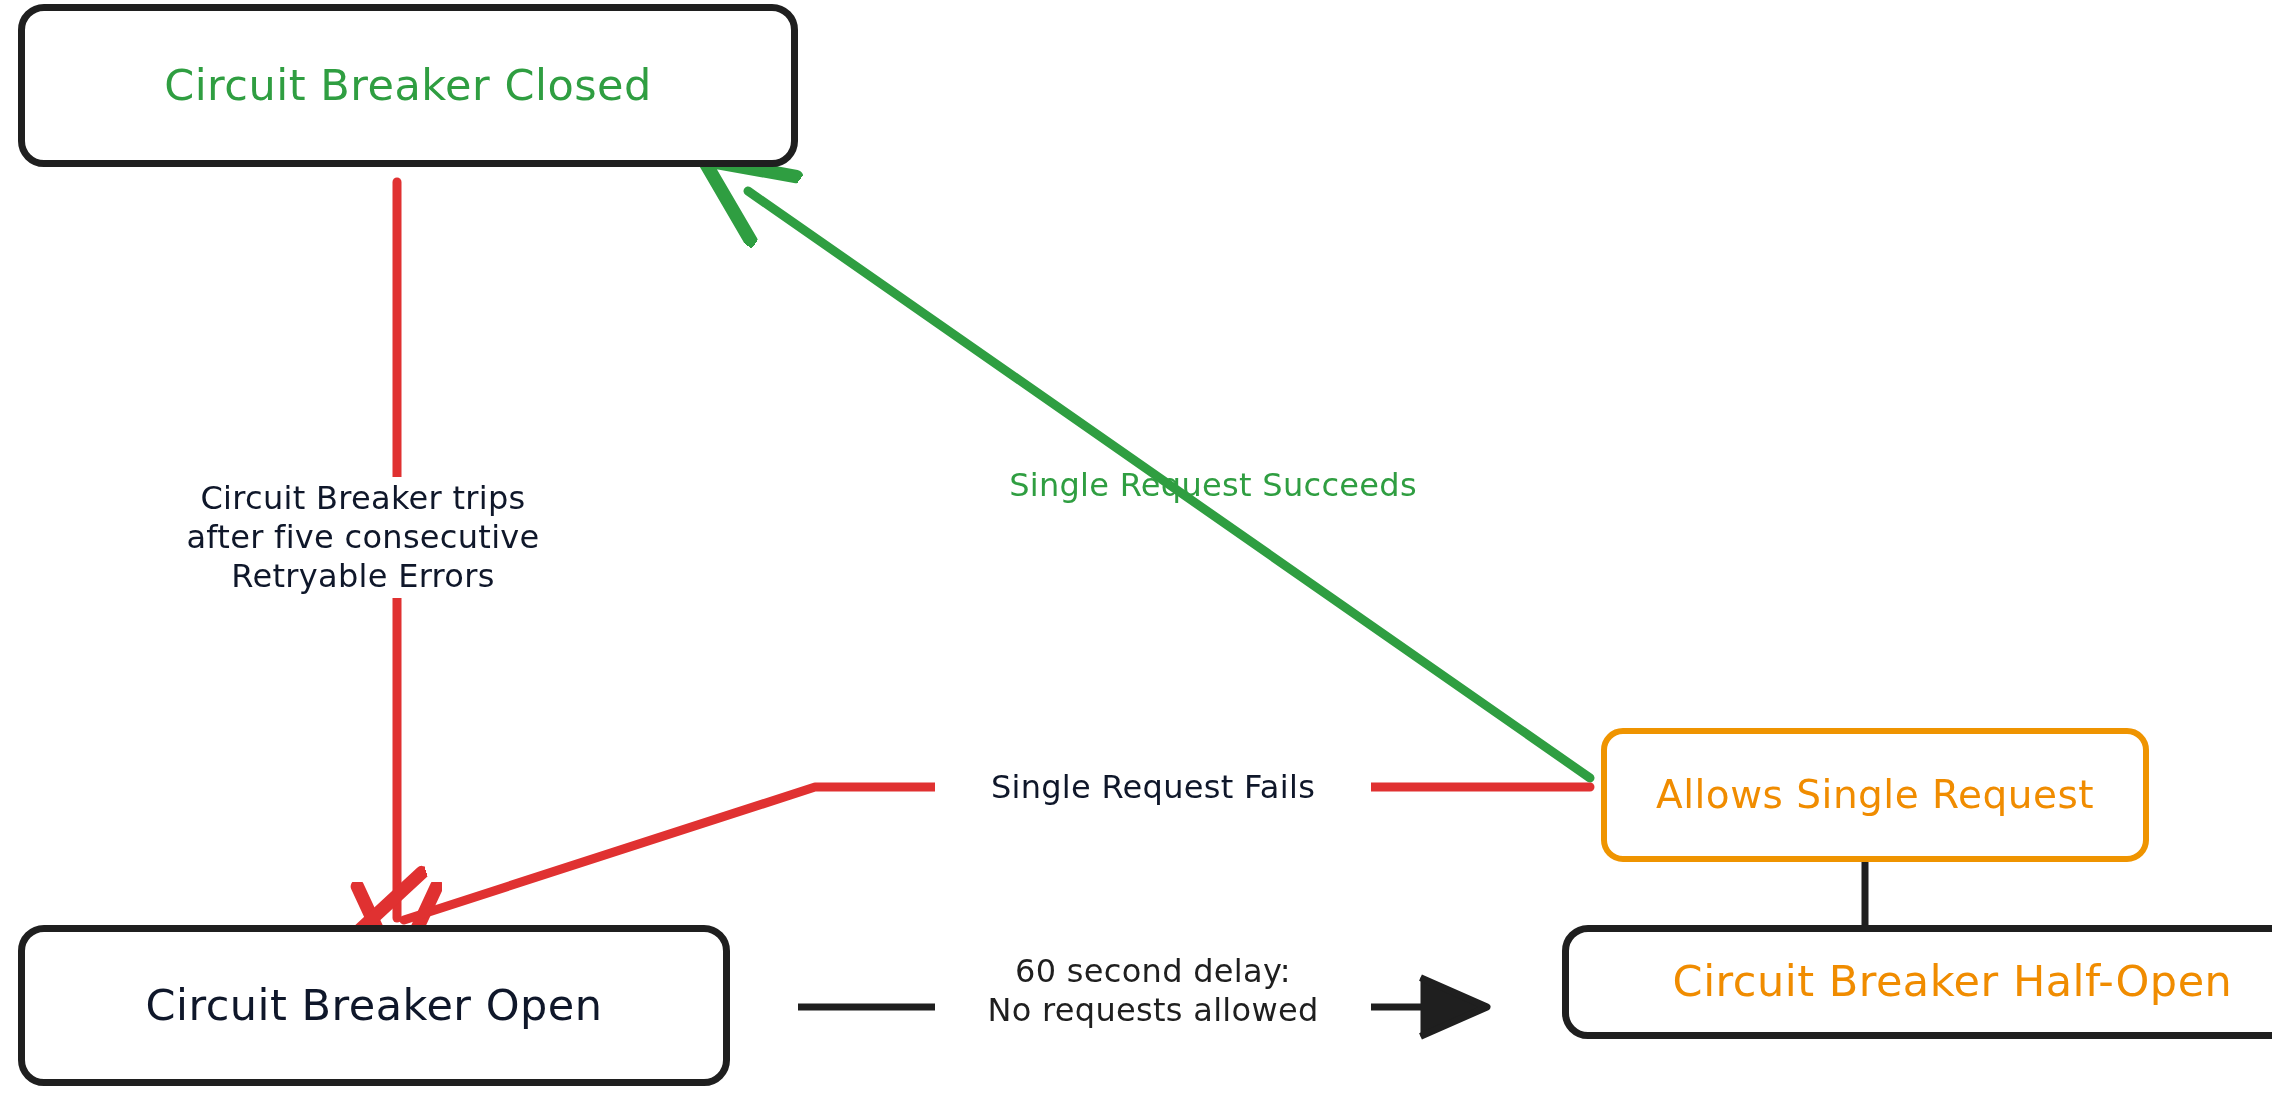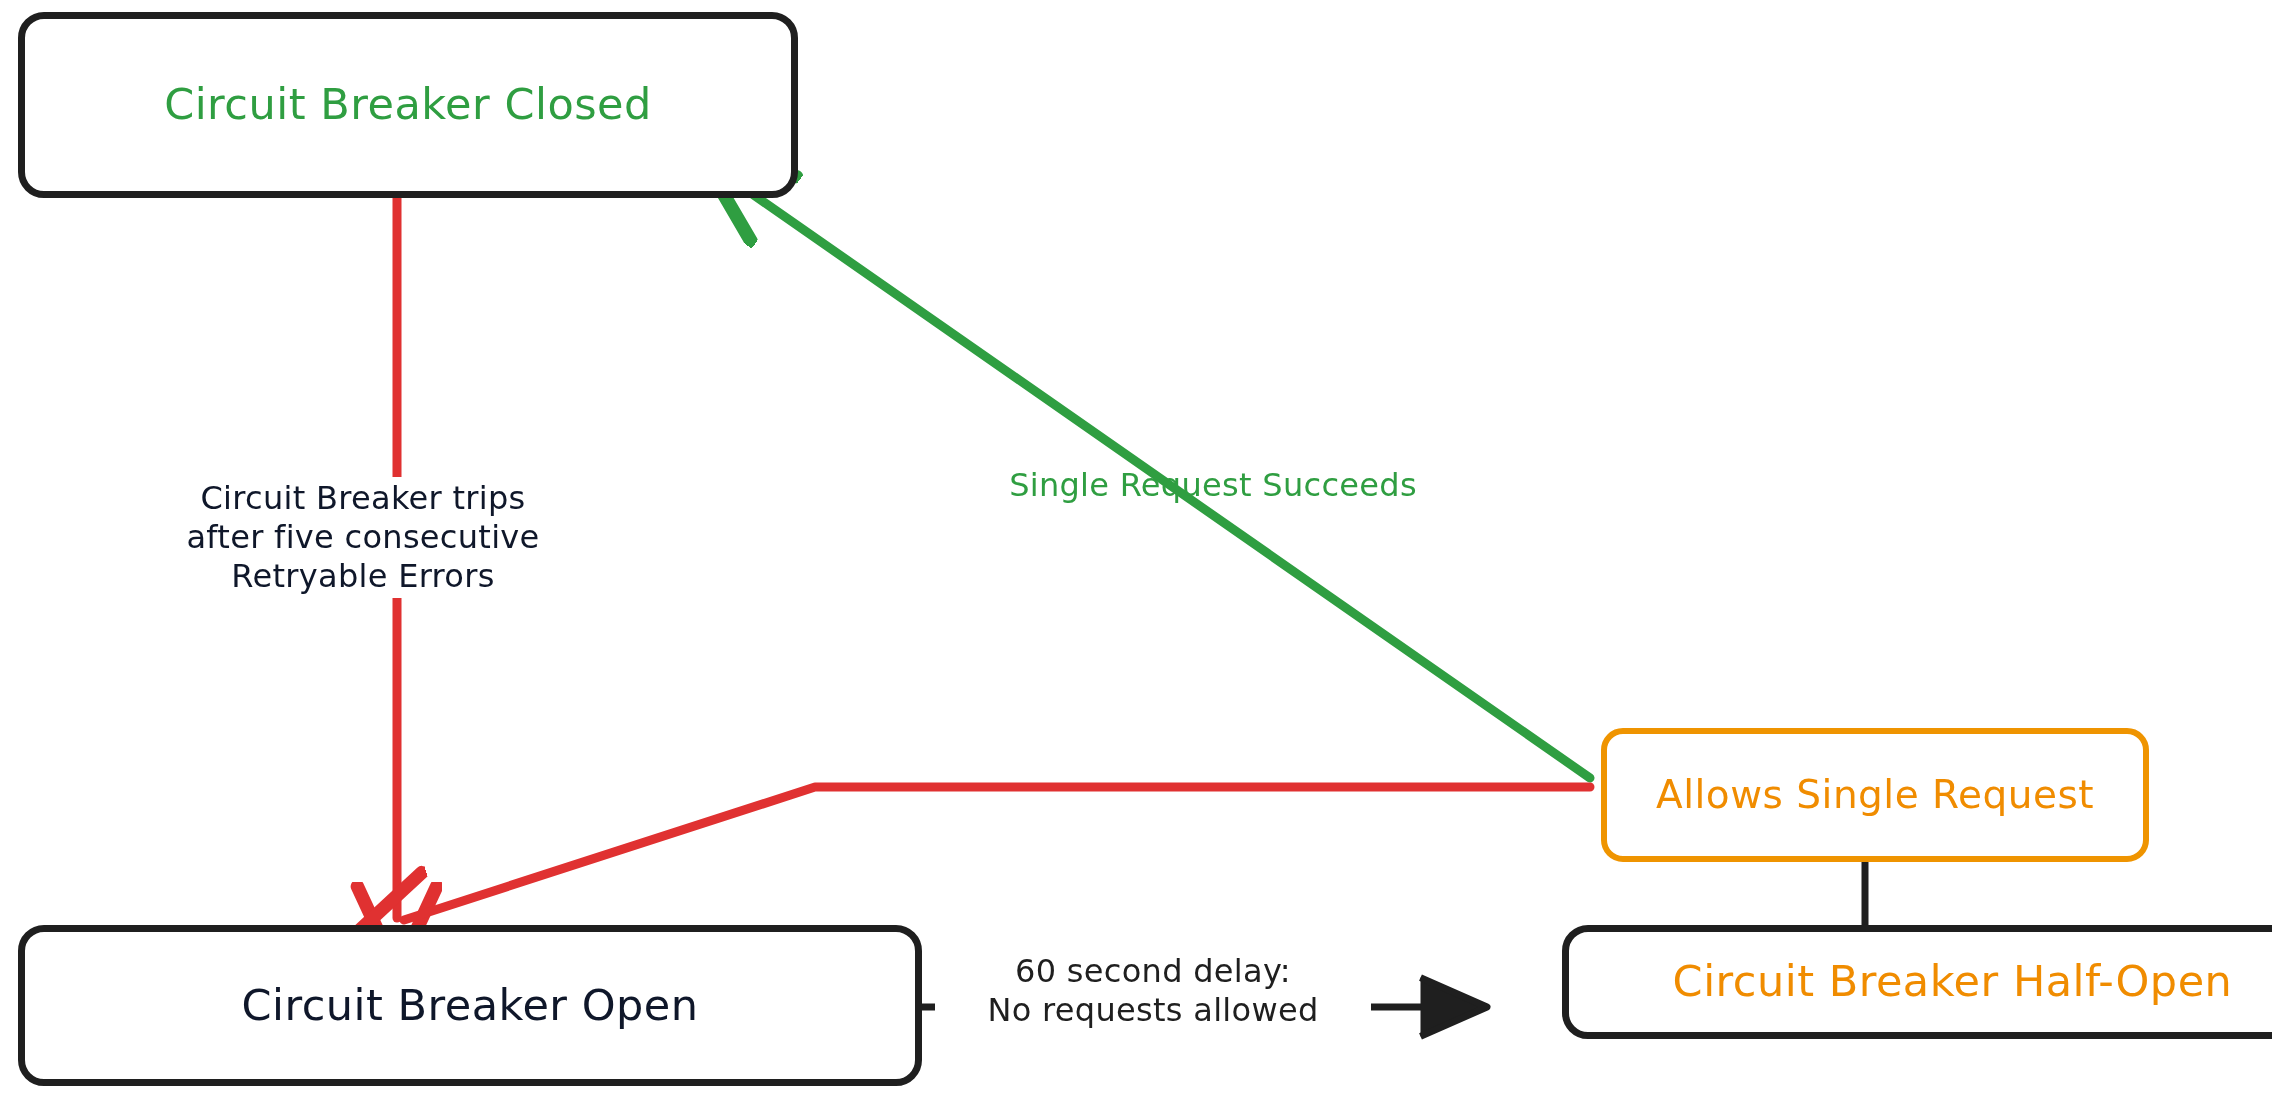"Circuit Breaker Closed" div.node { height: 186px -> 163px; top: 12px -> 4px }
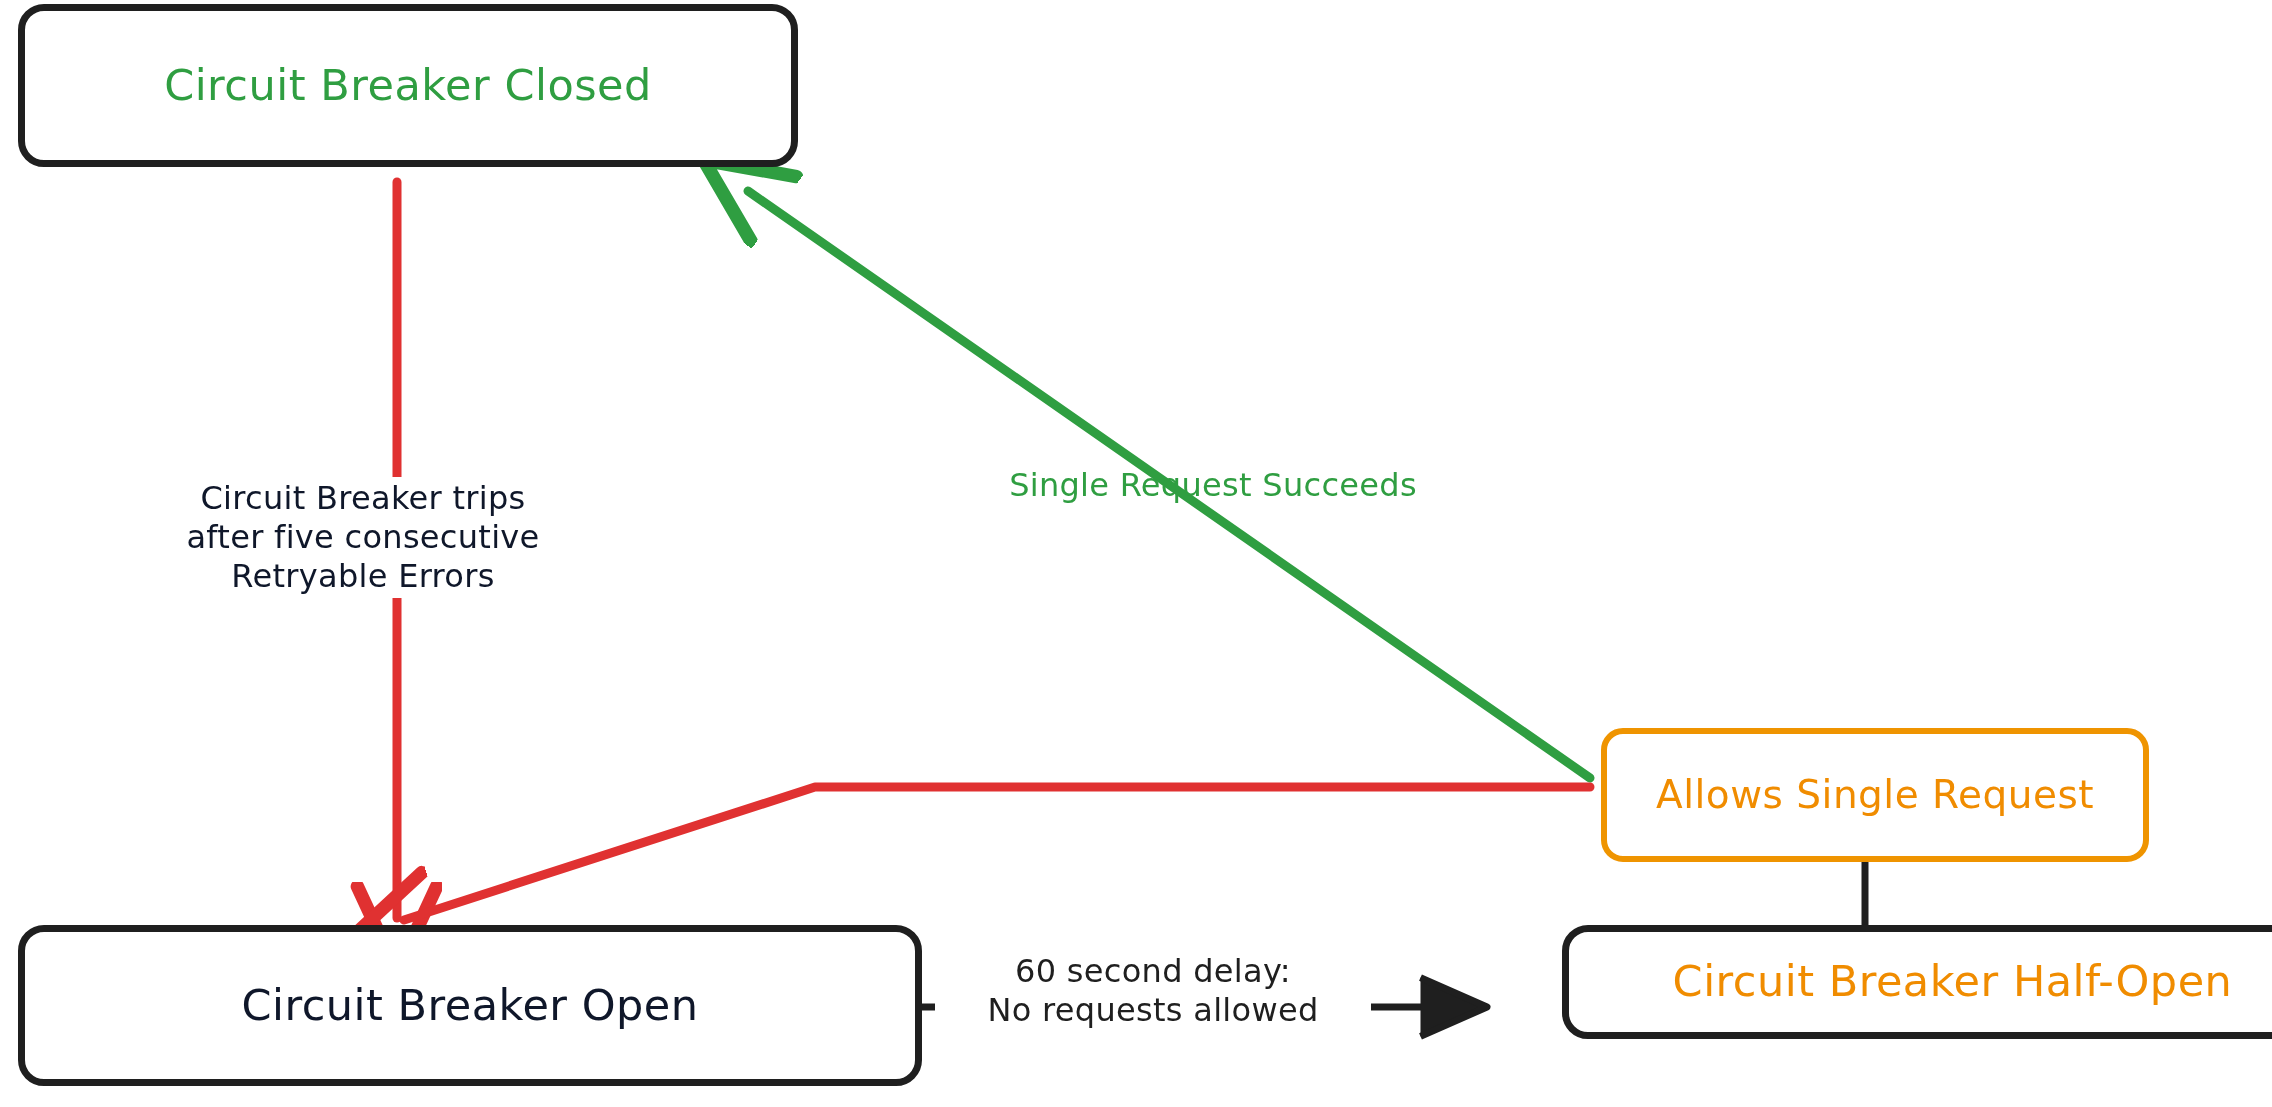"Single Request Fails" div.edge-label { html: none -> <div>Single Request Fails</div> }
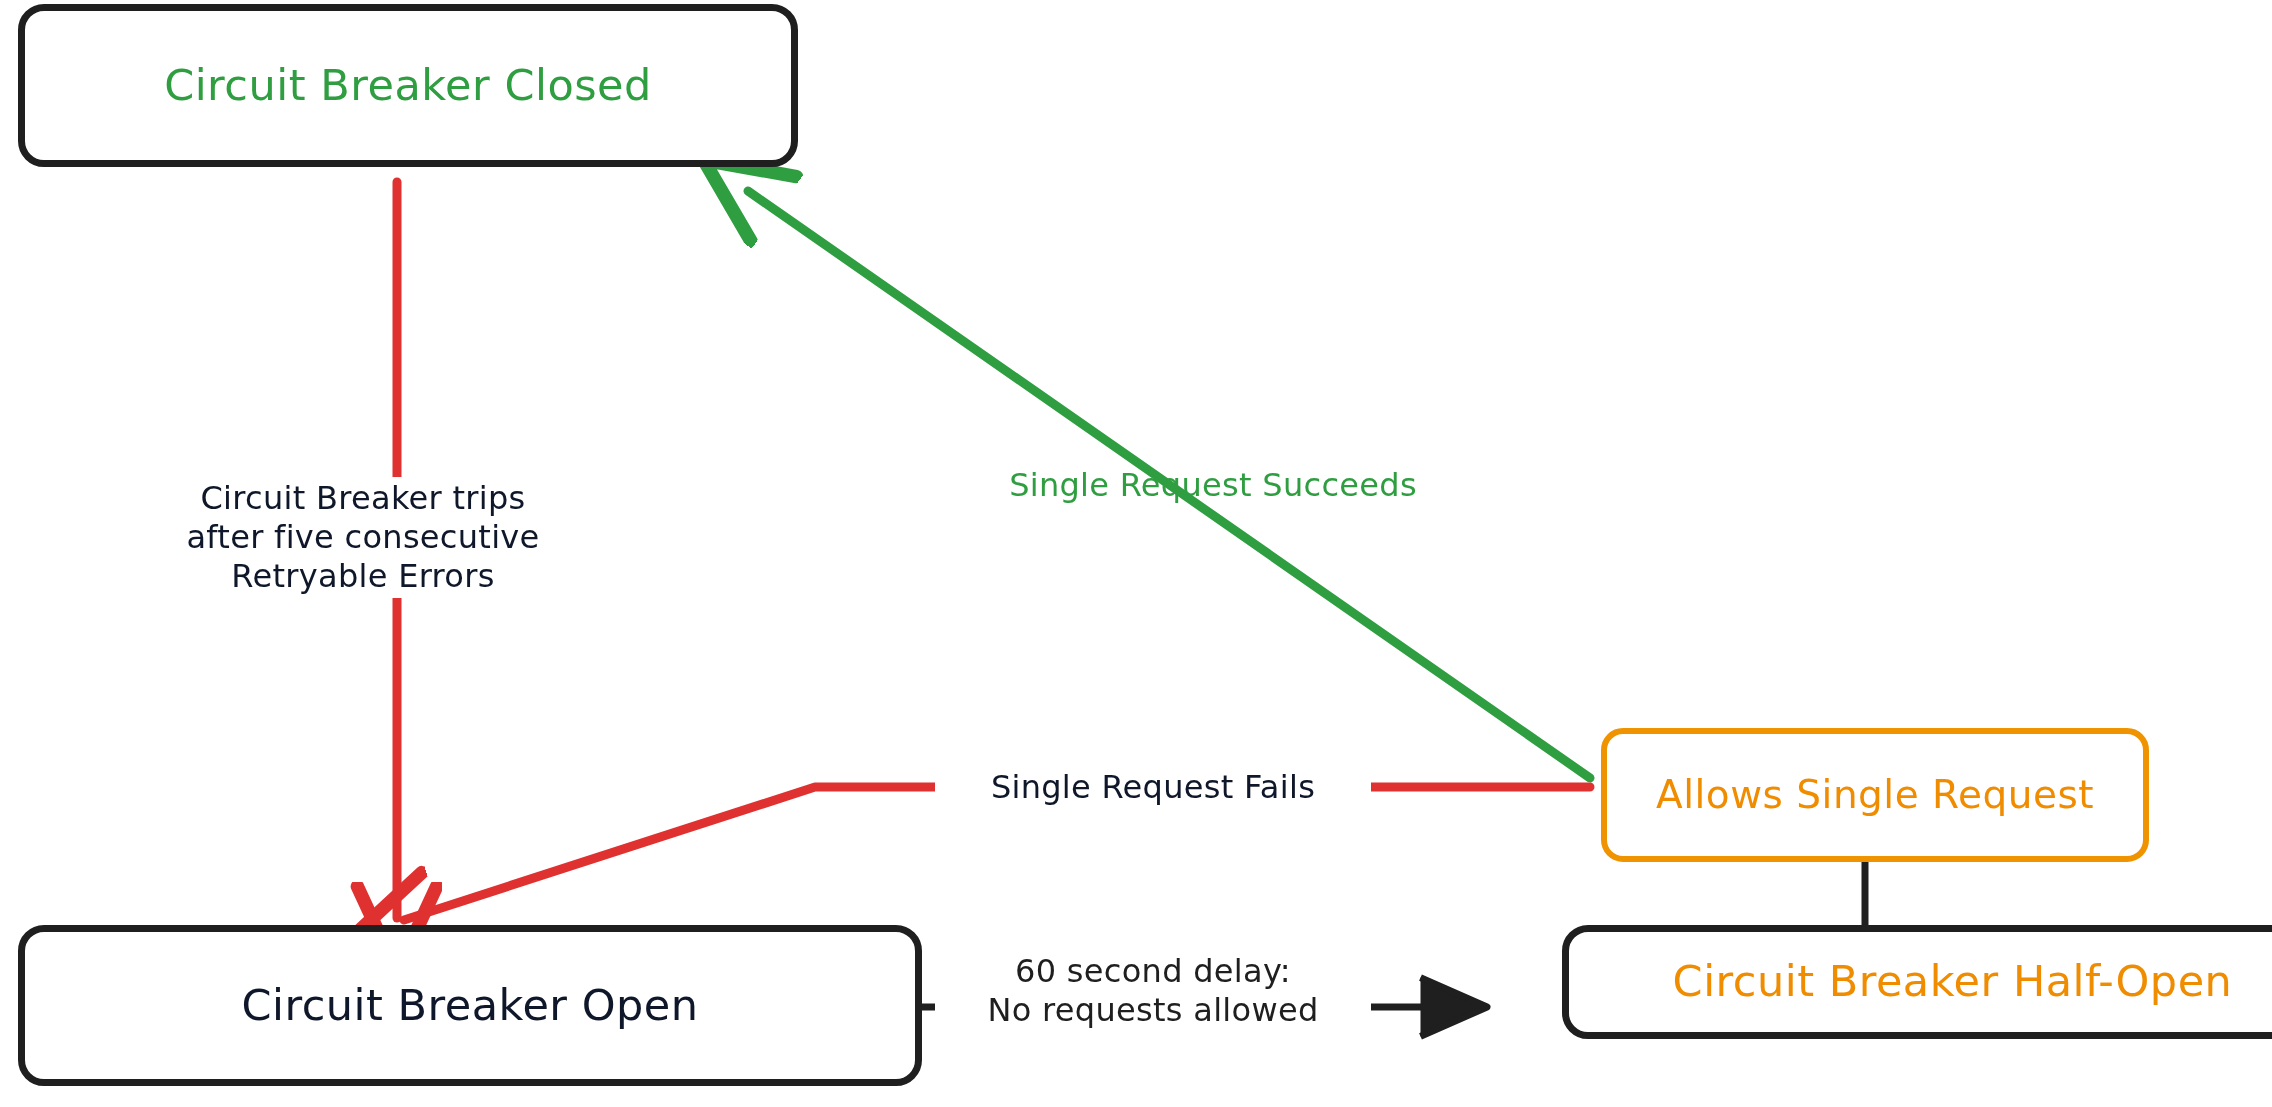"Circuit Breaker Open" div.node { width: 904px -> 712px }
